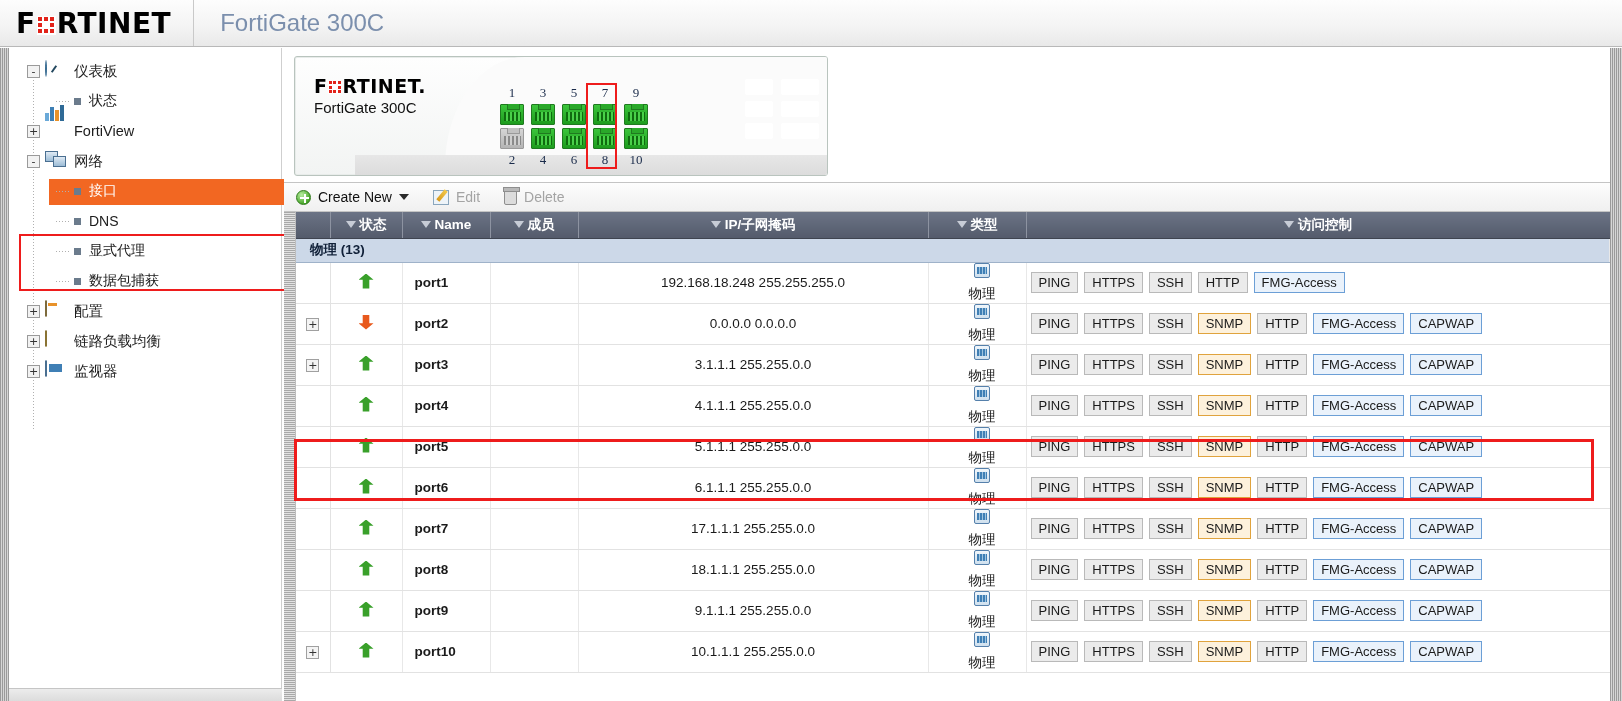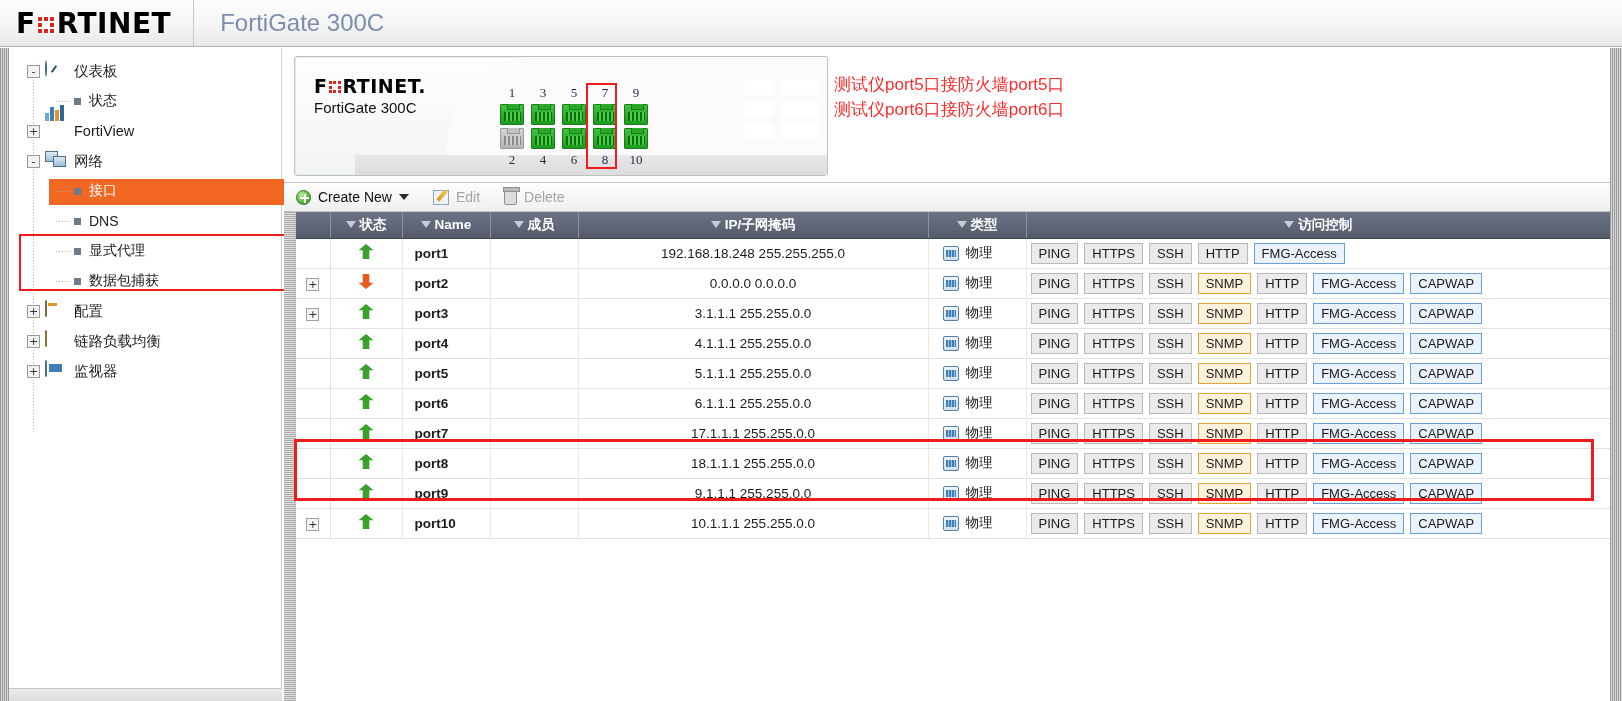"测试仪port5口接防火墙port5口" div { html: <div> <div>测试仪port5口接防火墙port5口</div> <div>测试仪port6口接防火墙port6口</div> </div> -> none }
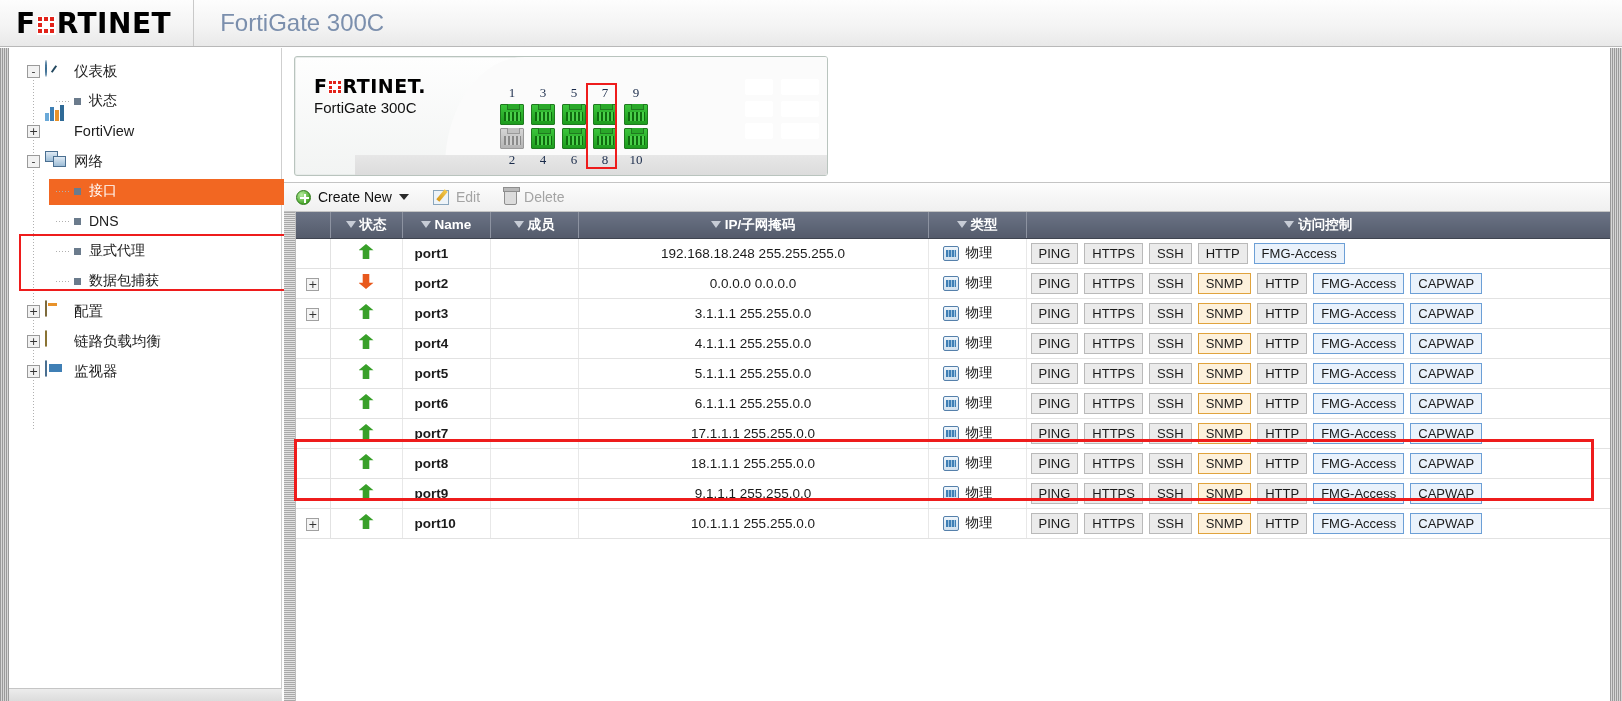"物理 (13)" tr.grp-row { html: none -> <tr> <td>物理 (13)</td> </tr> }
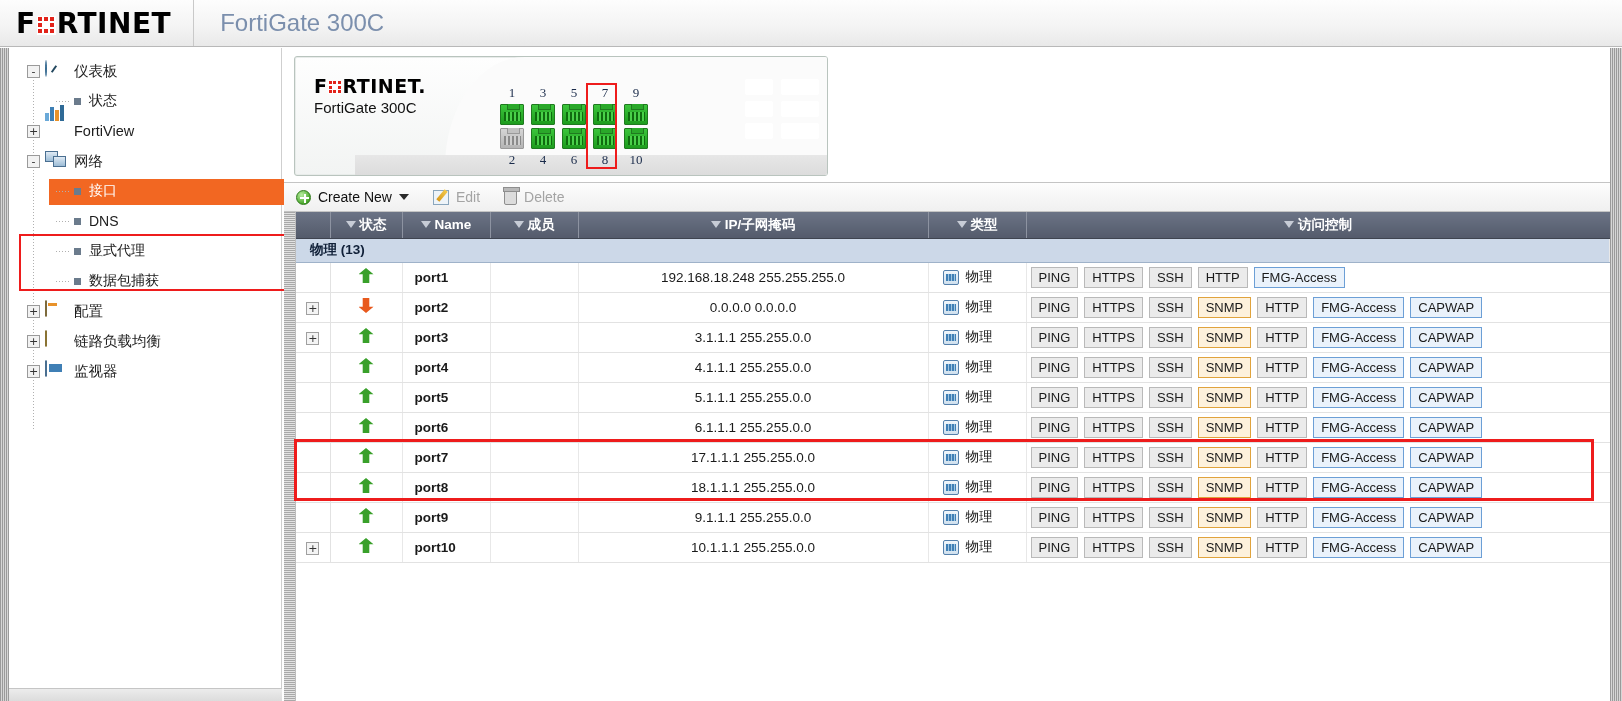"物理" .type-cell { flex-direction: none -> column }
